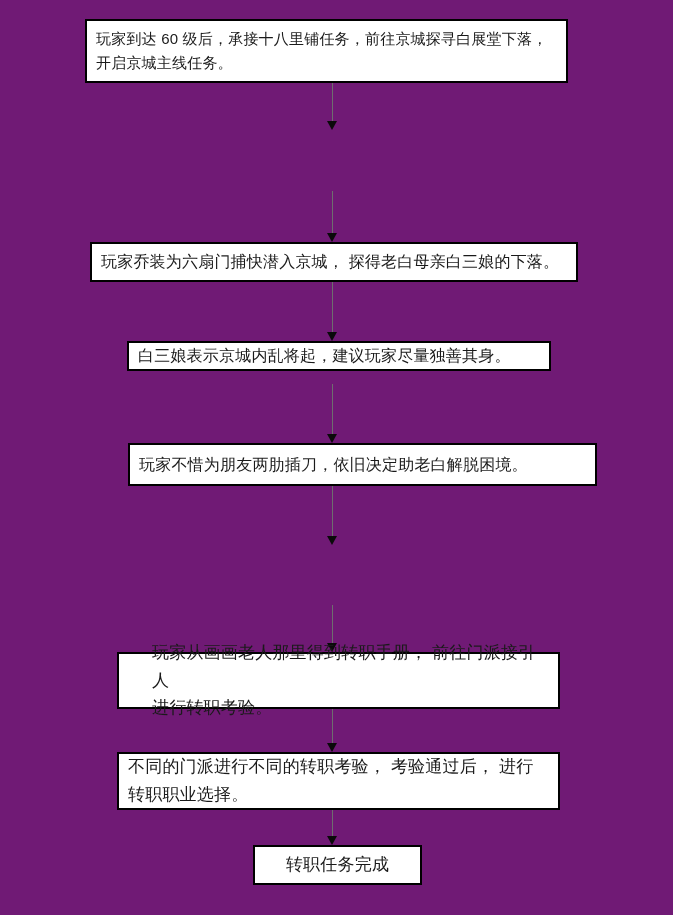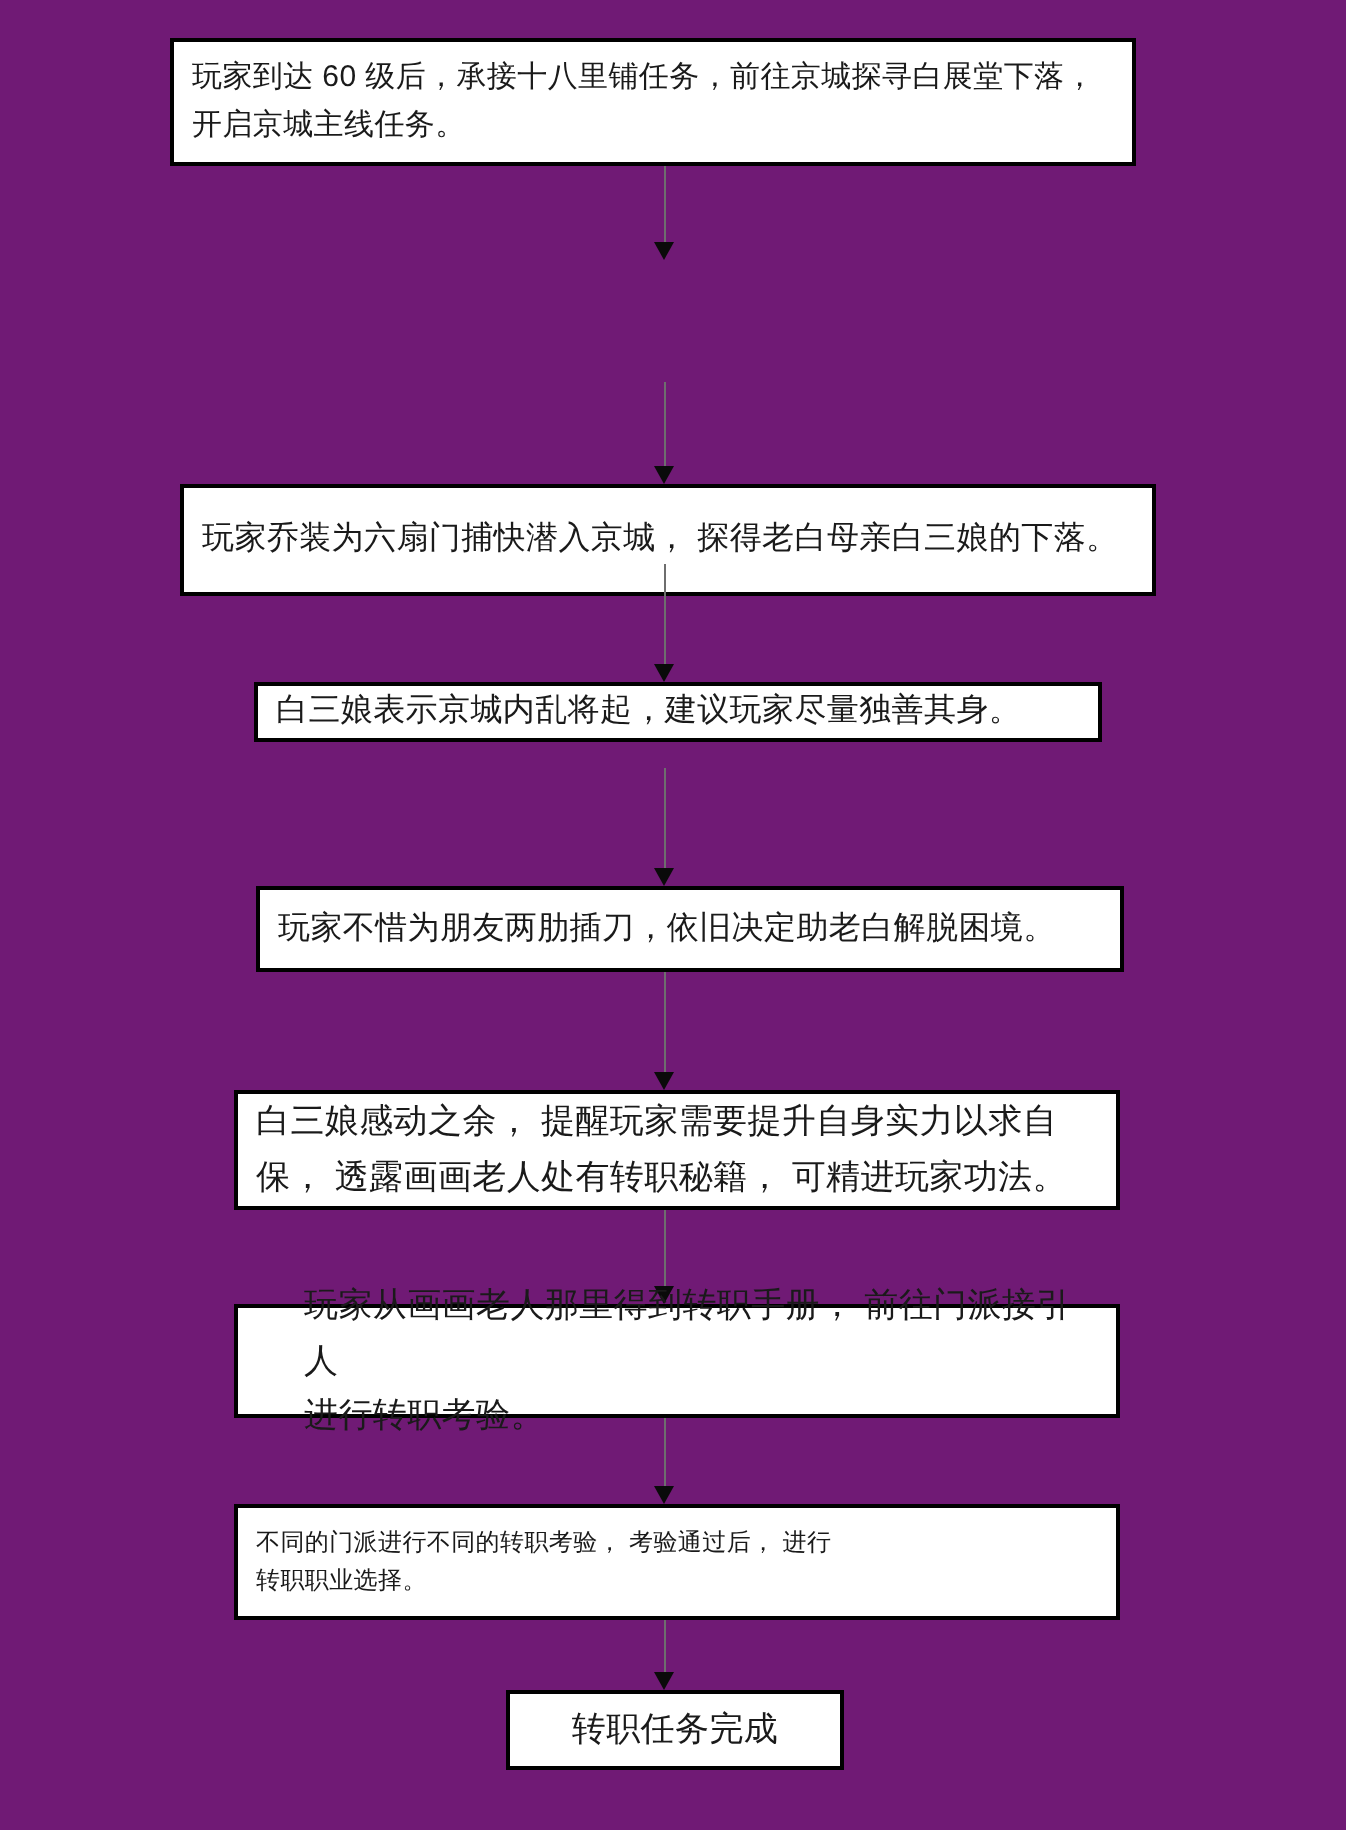"玩家乔装为六扇门捕快潜入京城， 探得老白母亲白三娘的下落。" div.node { height: 56px -> 40px }
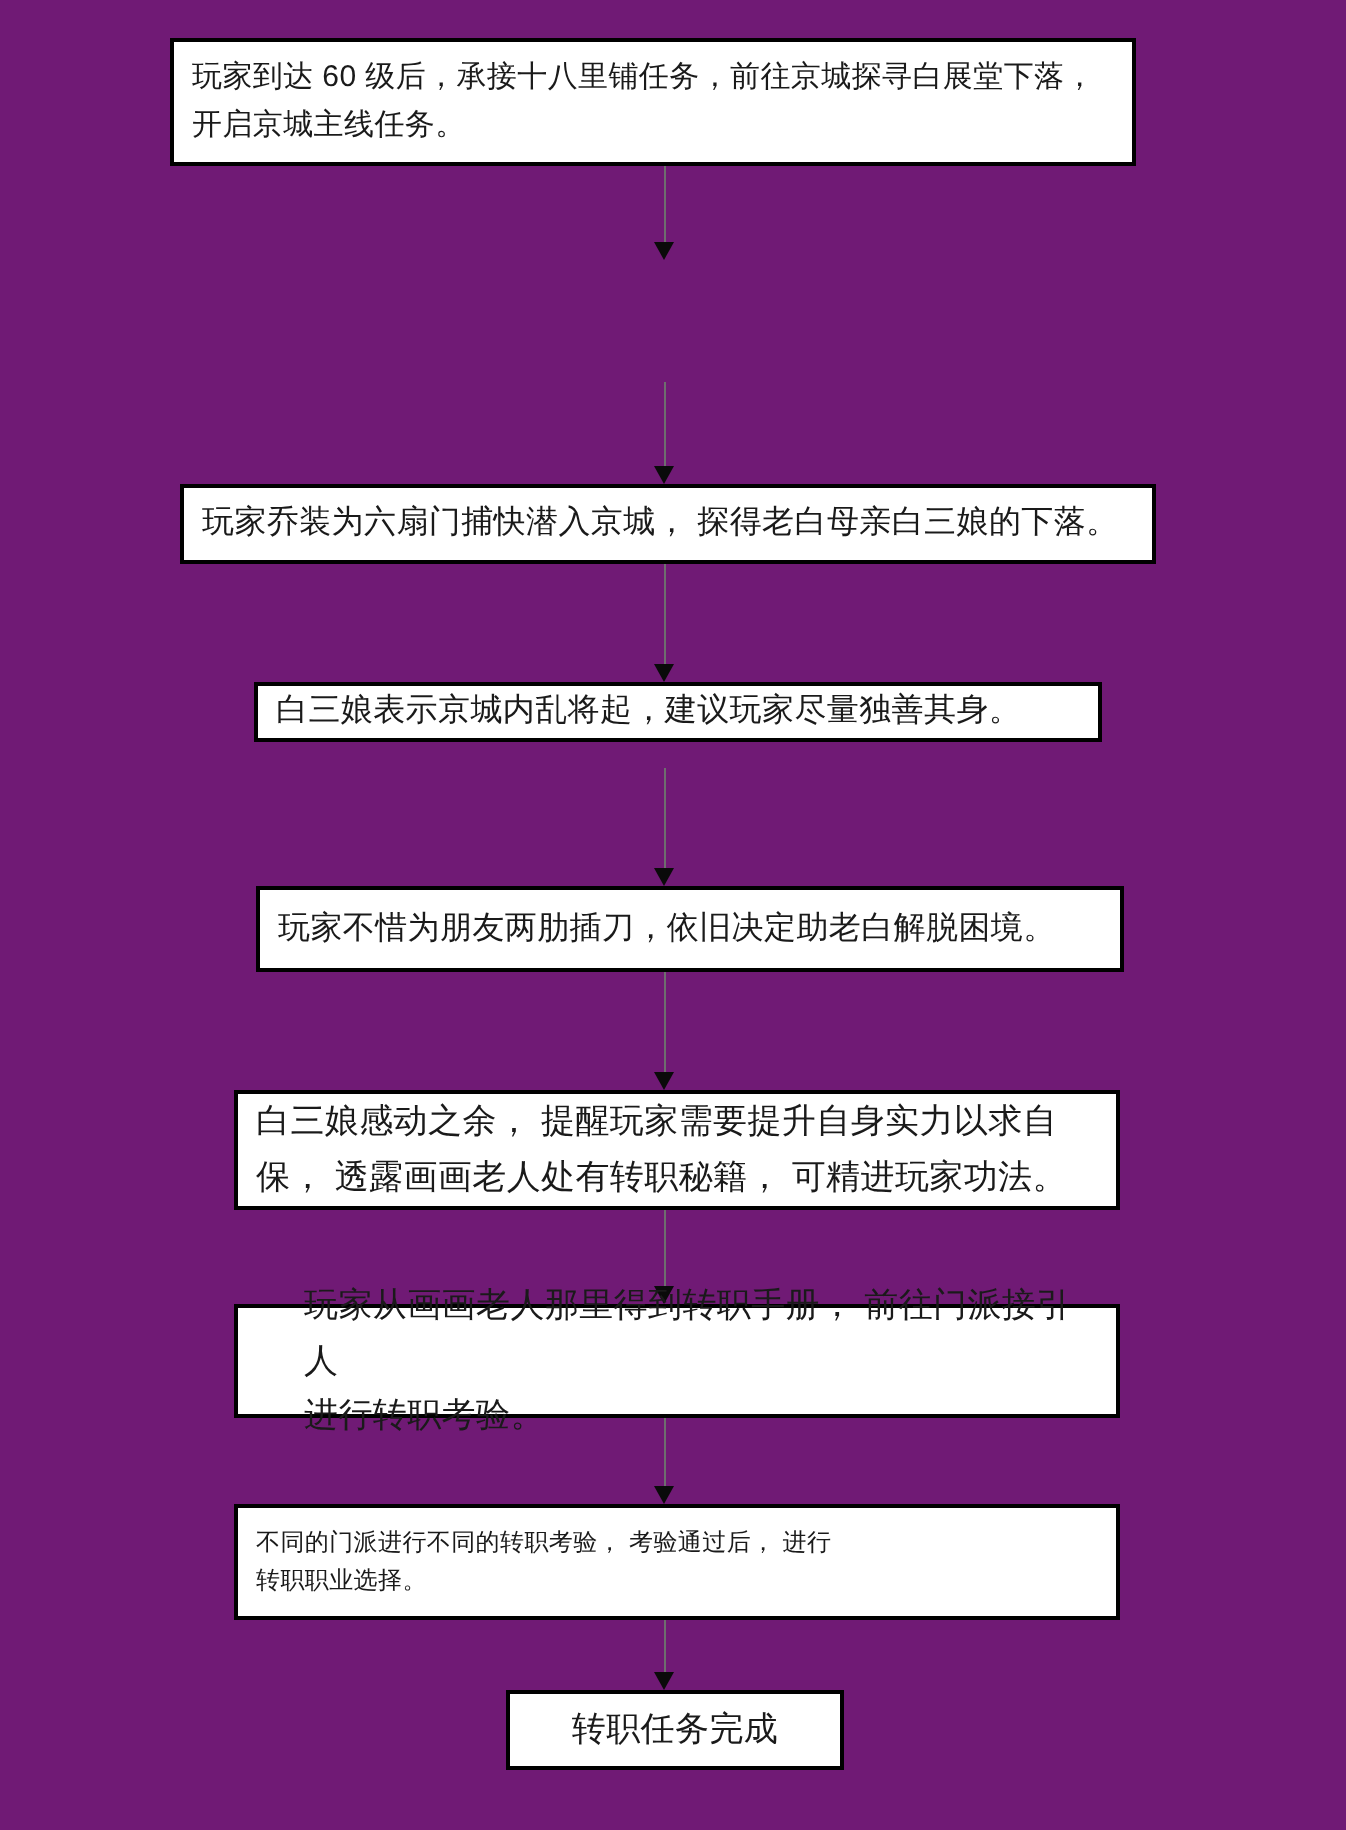"玩家不惜为朋友两肋插刀，依旧决定助老白解脱困境。" div.node { width: 434px -> 469px }
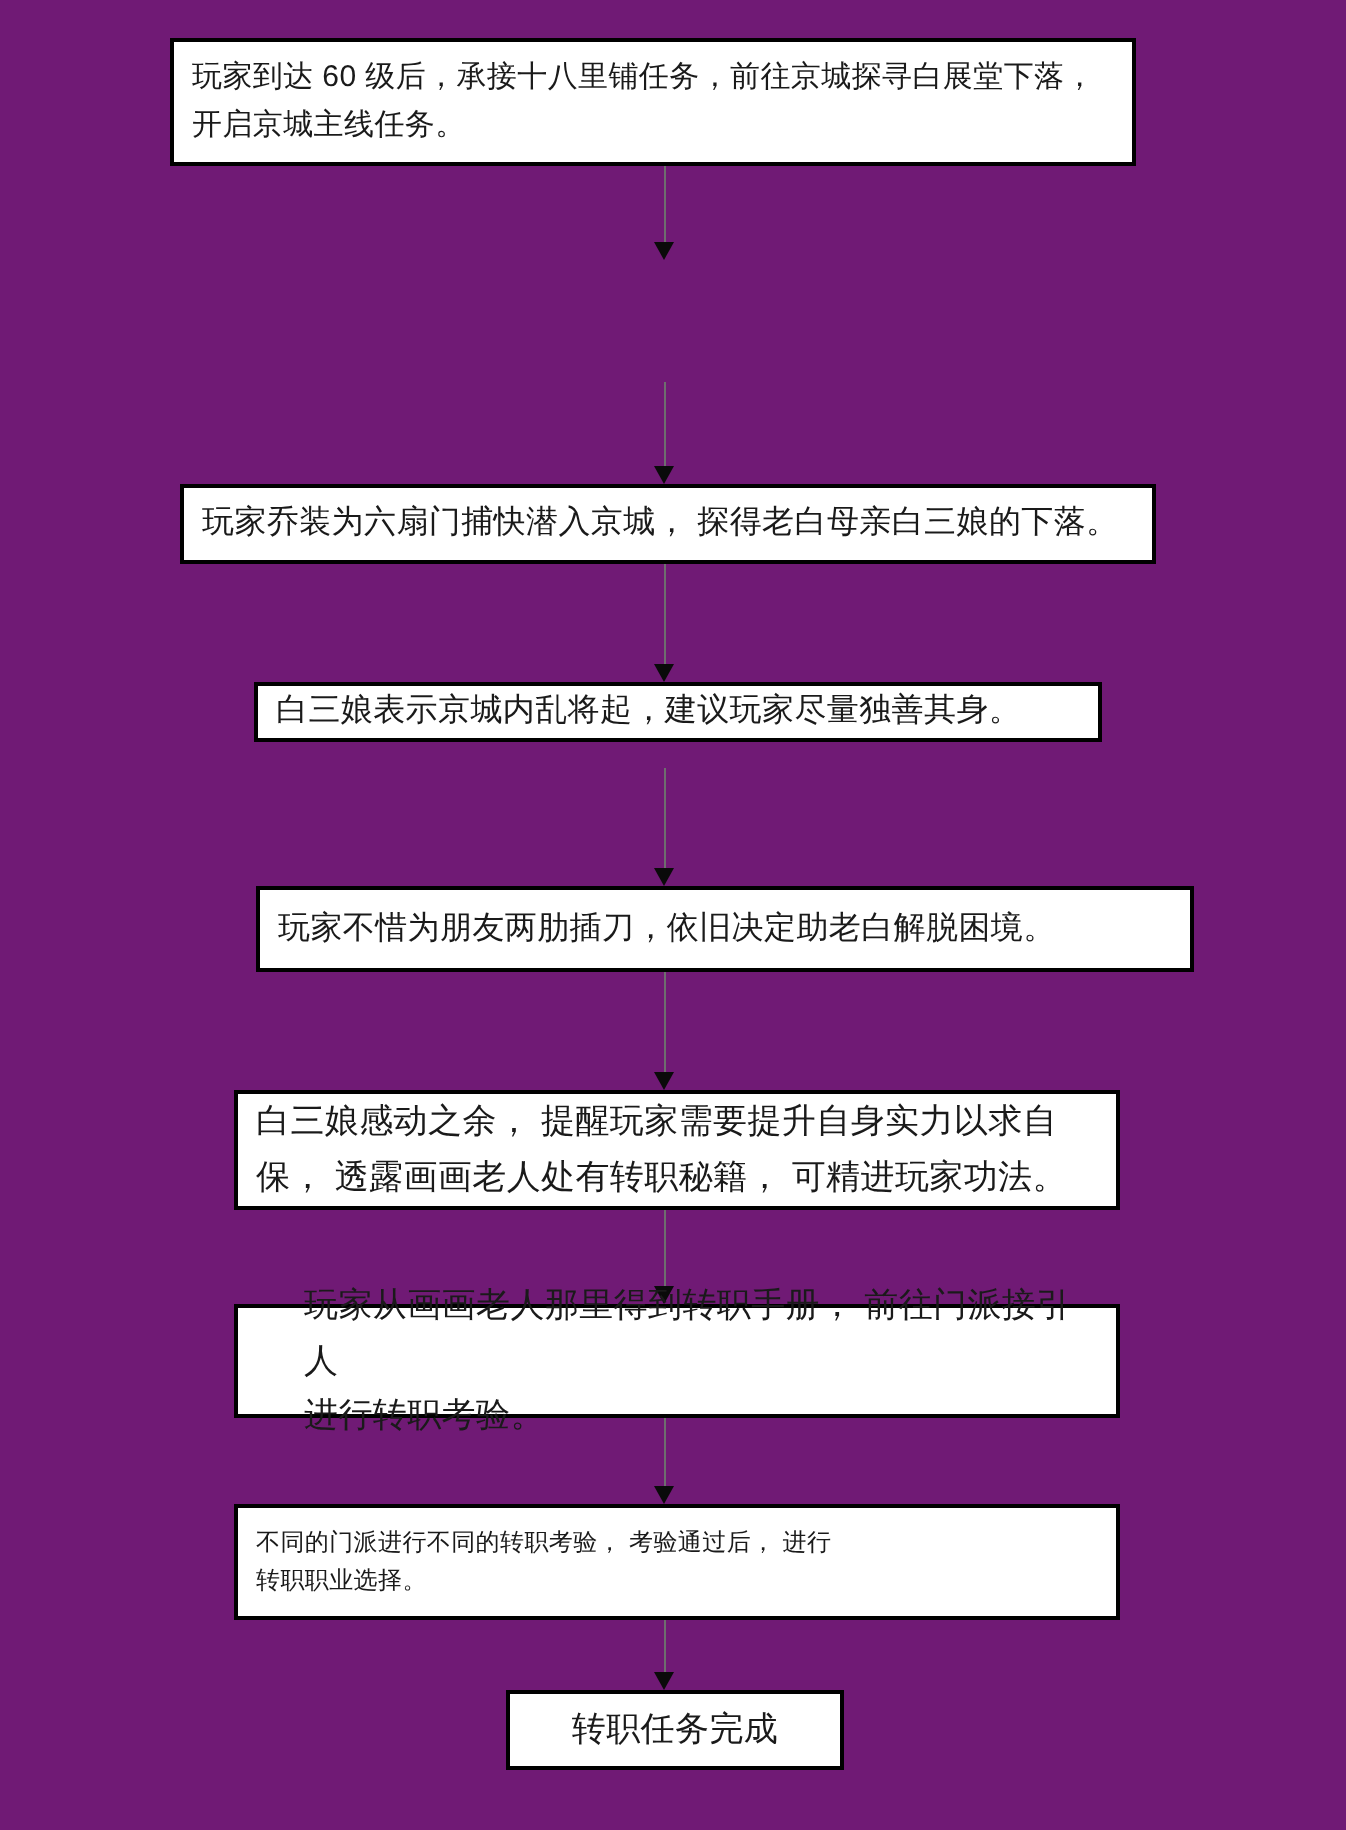"白三娘感动之余， 提醒玩家需要提升自身实力以求自" div.node { html: <div> <span>白三娘感动之余， 提醒玩家需要提升自身实力以求自 保， 透露画画老人处有转职秘籍， 可精进玩家功法。</span> </div> -> none }
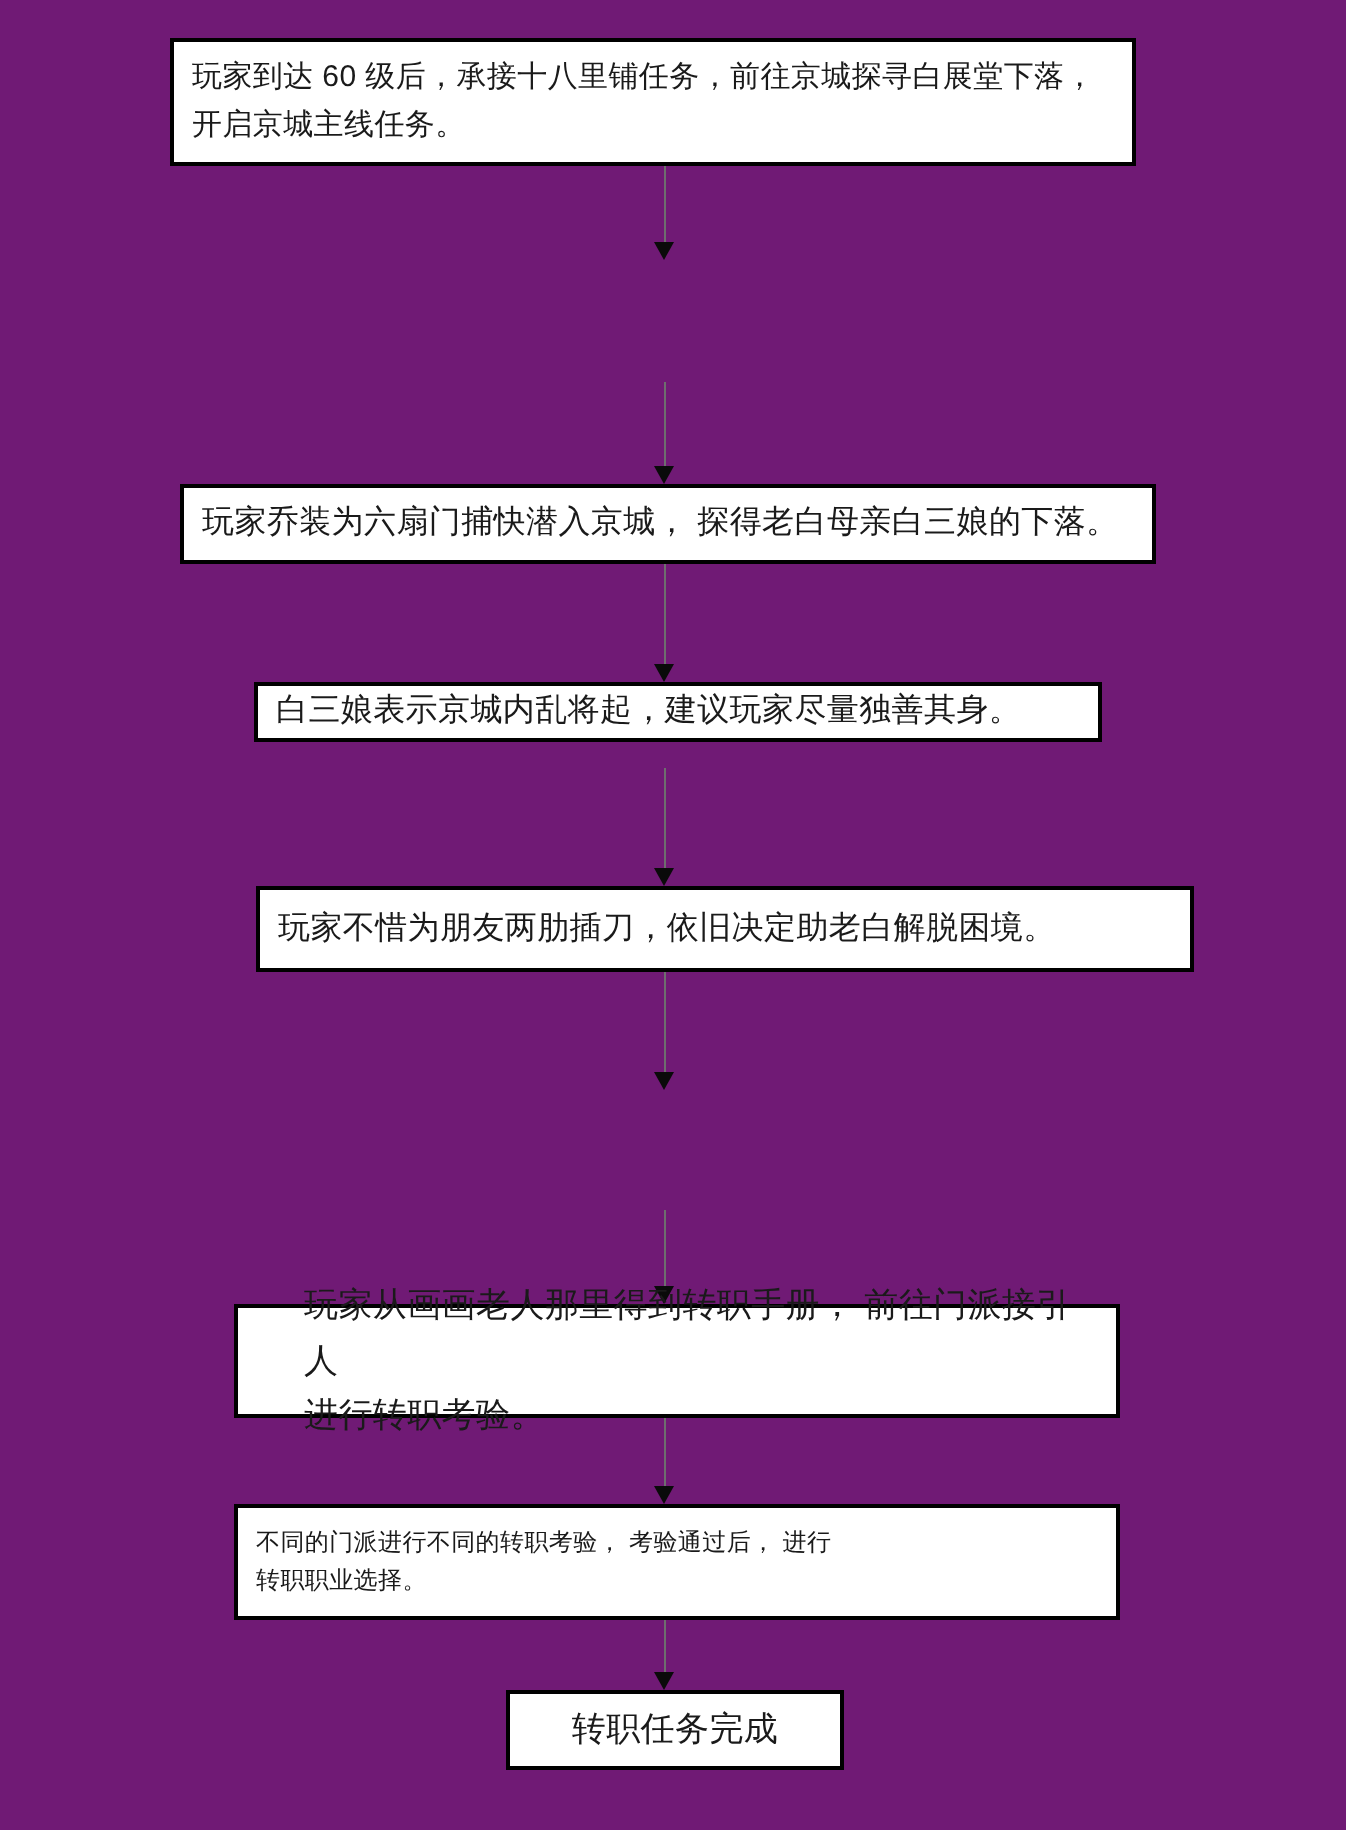"不同的门派进行不同的转职考验， 考验通过后， 进行" div.node { font-size: 12px -> 17px }
